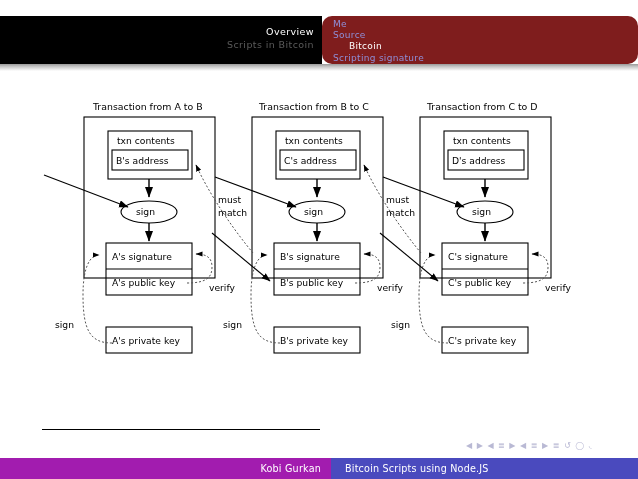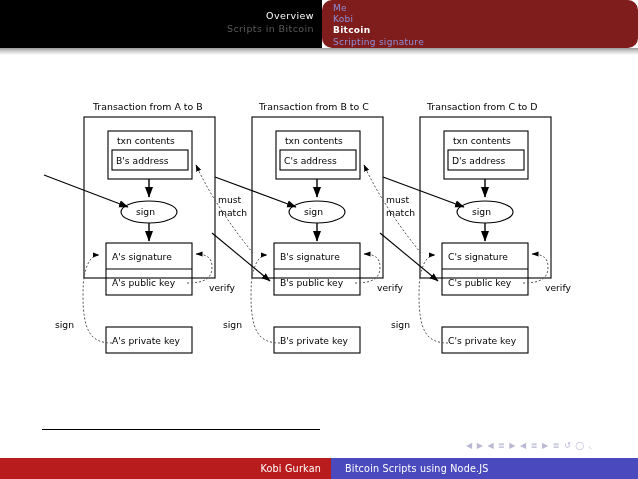"Overview" #topbar { top: 0 -> 16px }
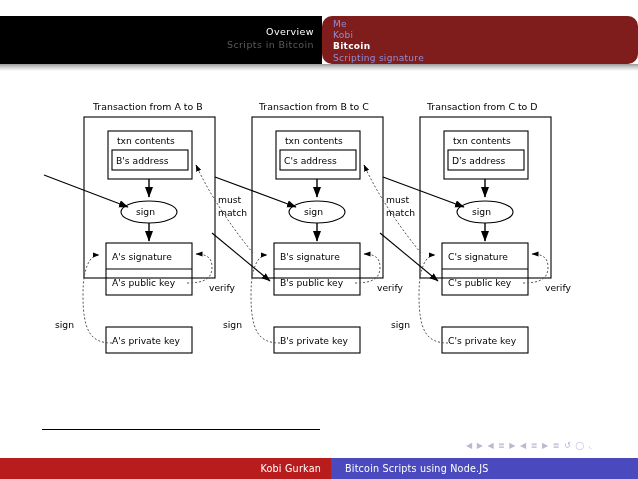"Kobi" span.nav-right-item { text: Kobi -> Source }
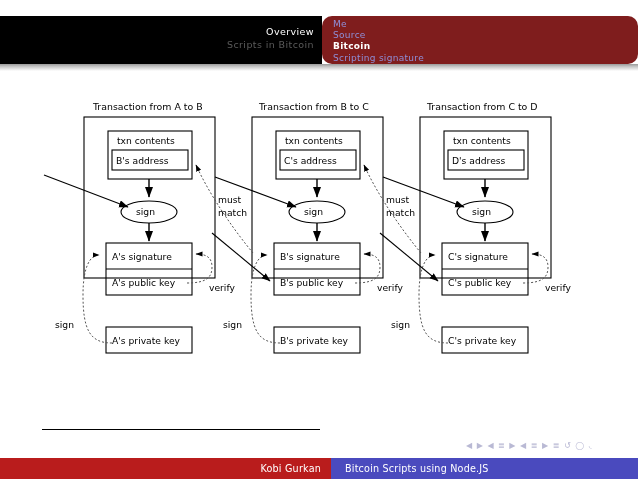"Bitcoin" .nav-right-item.active { font-weight: bold -> normal; margin-left: none -> 16px }
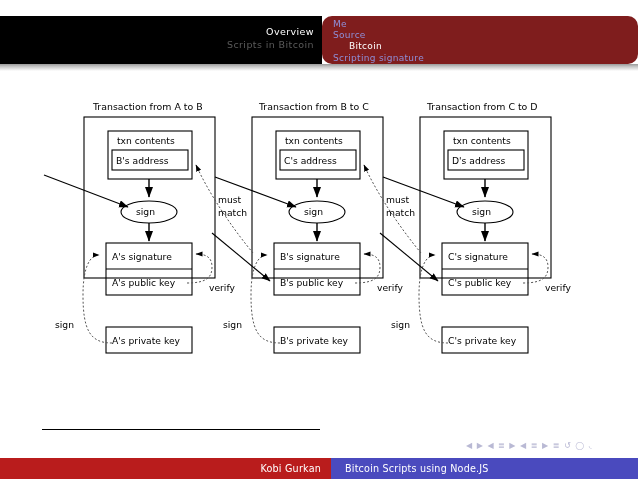"Kobi Gurkan" #footer-left { background: #b91c1c -> #a21caf }
